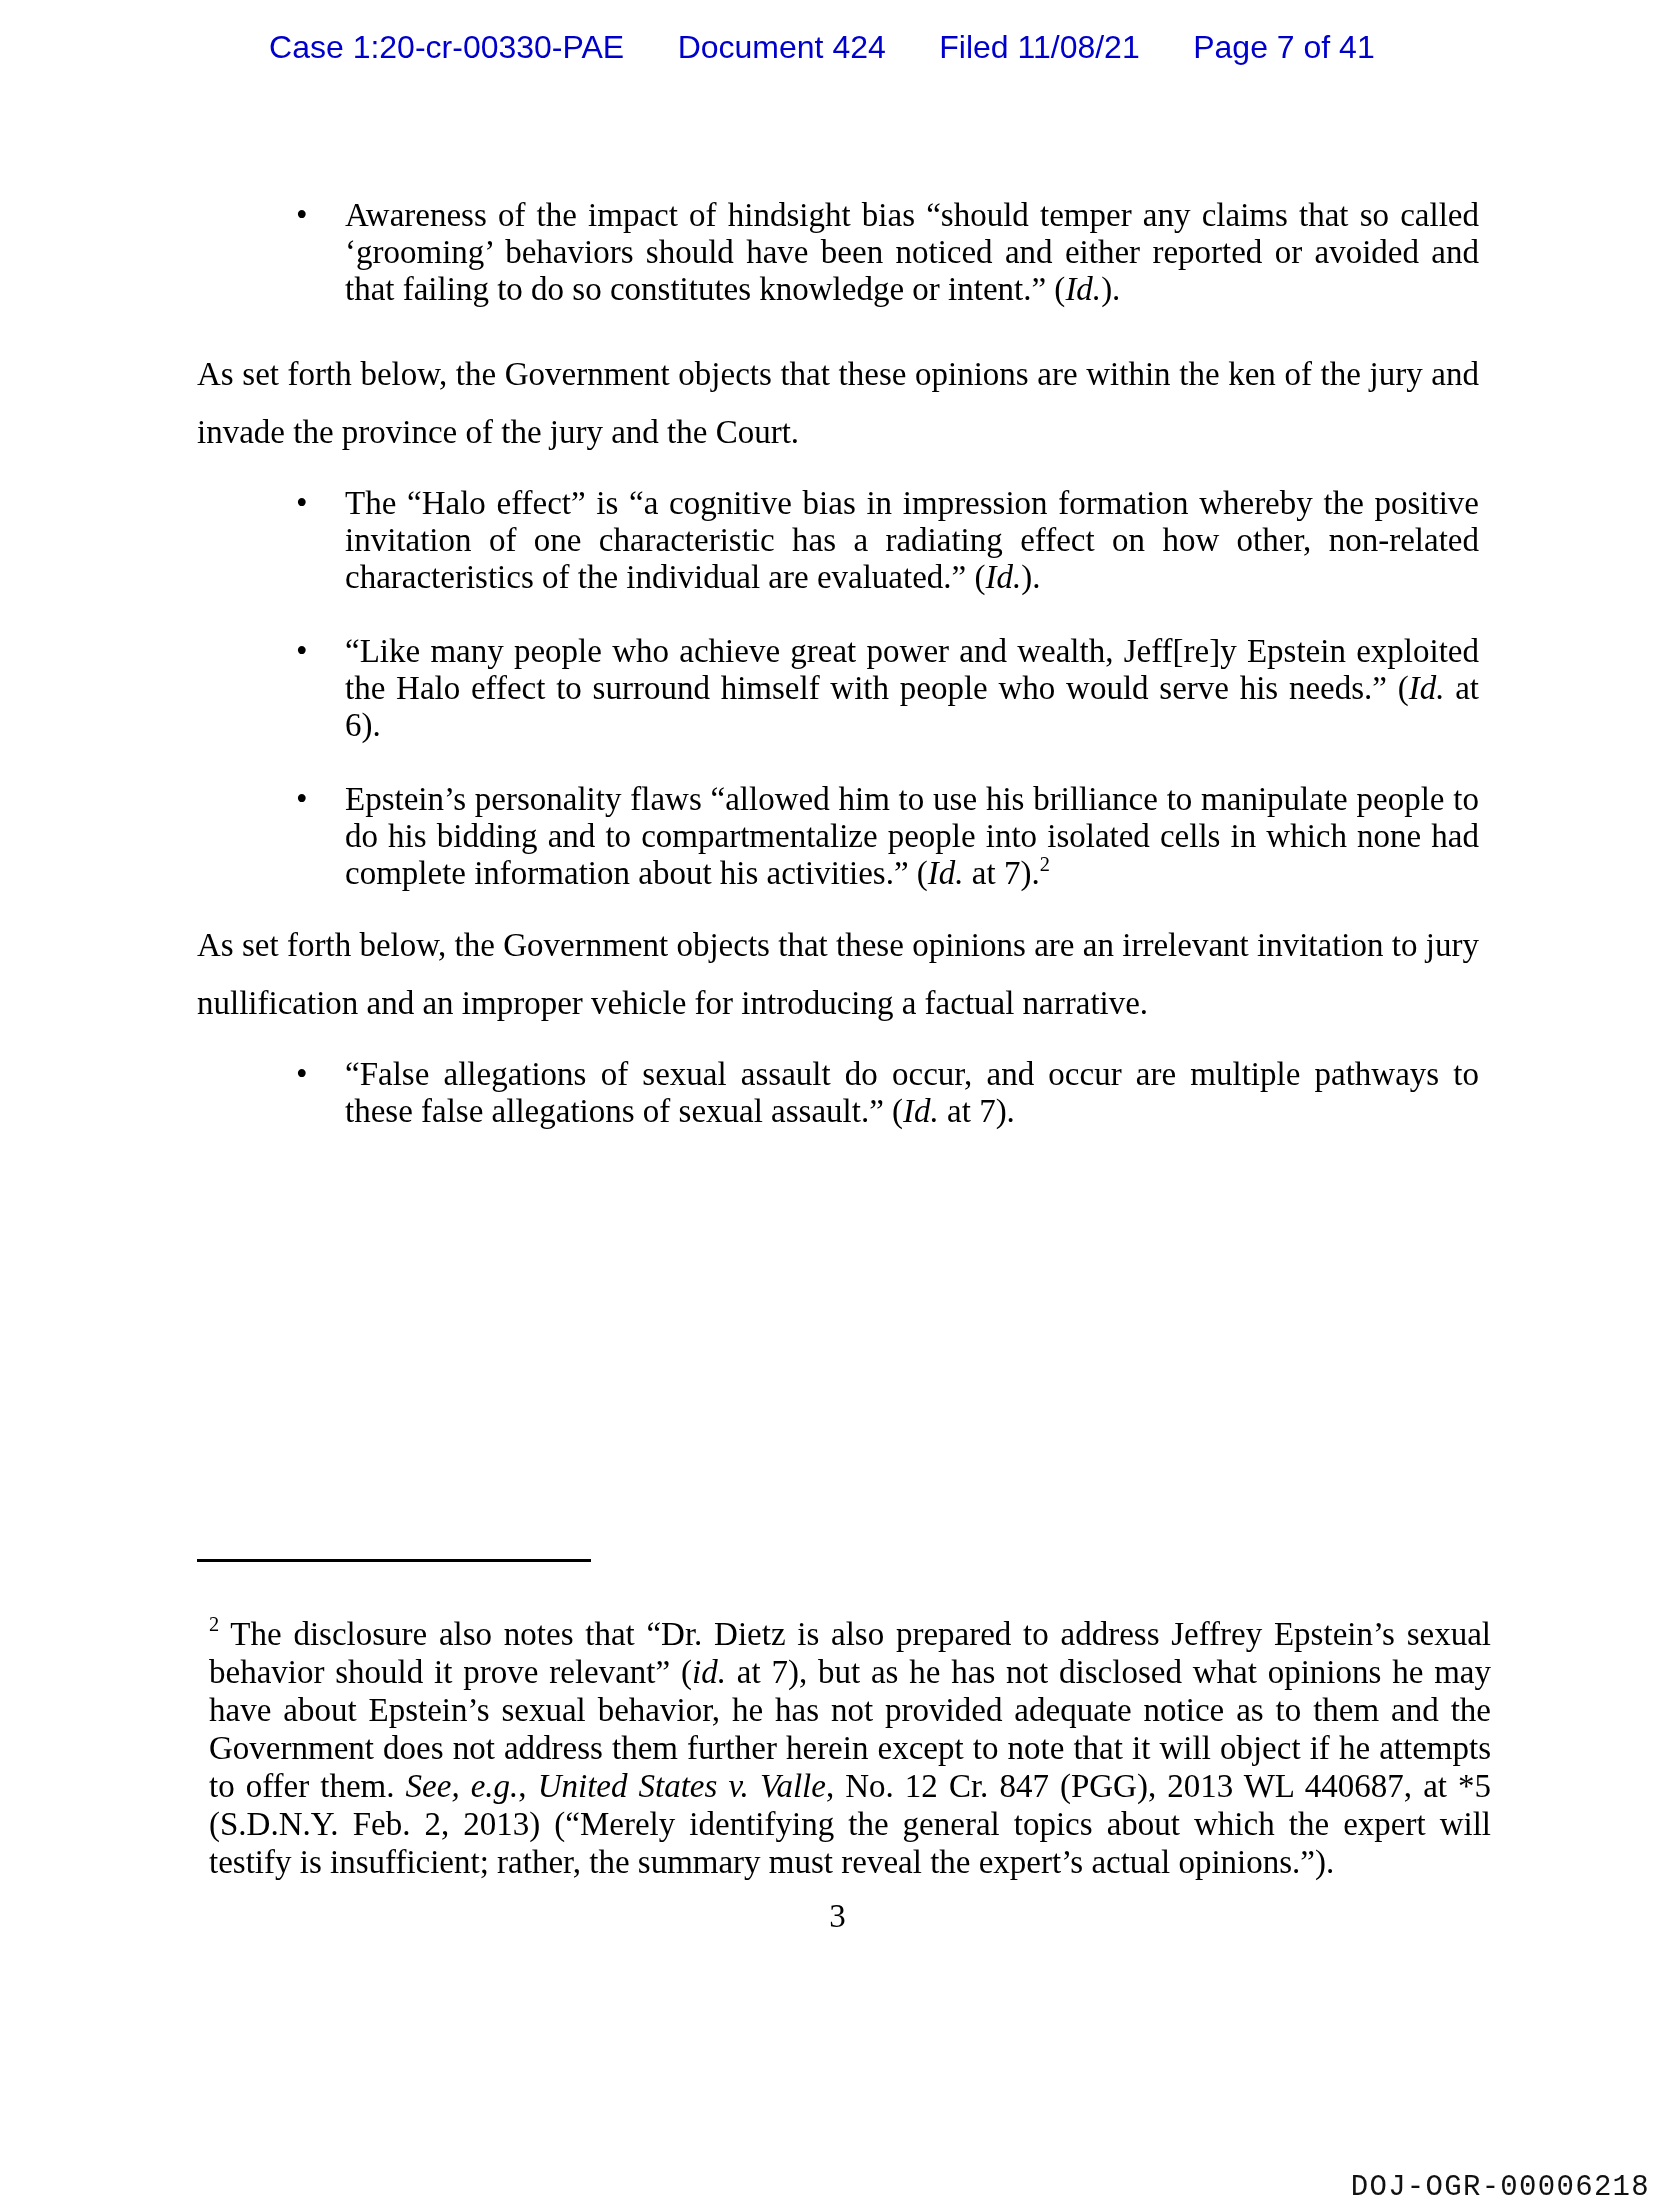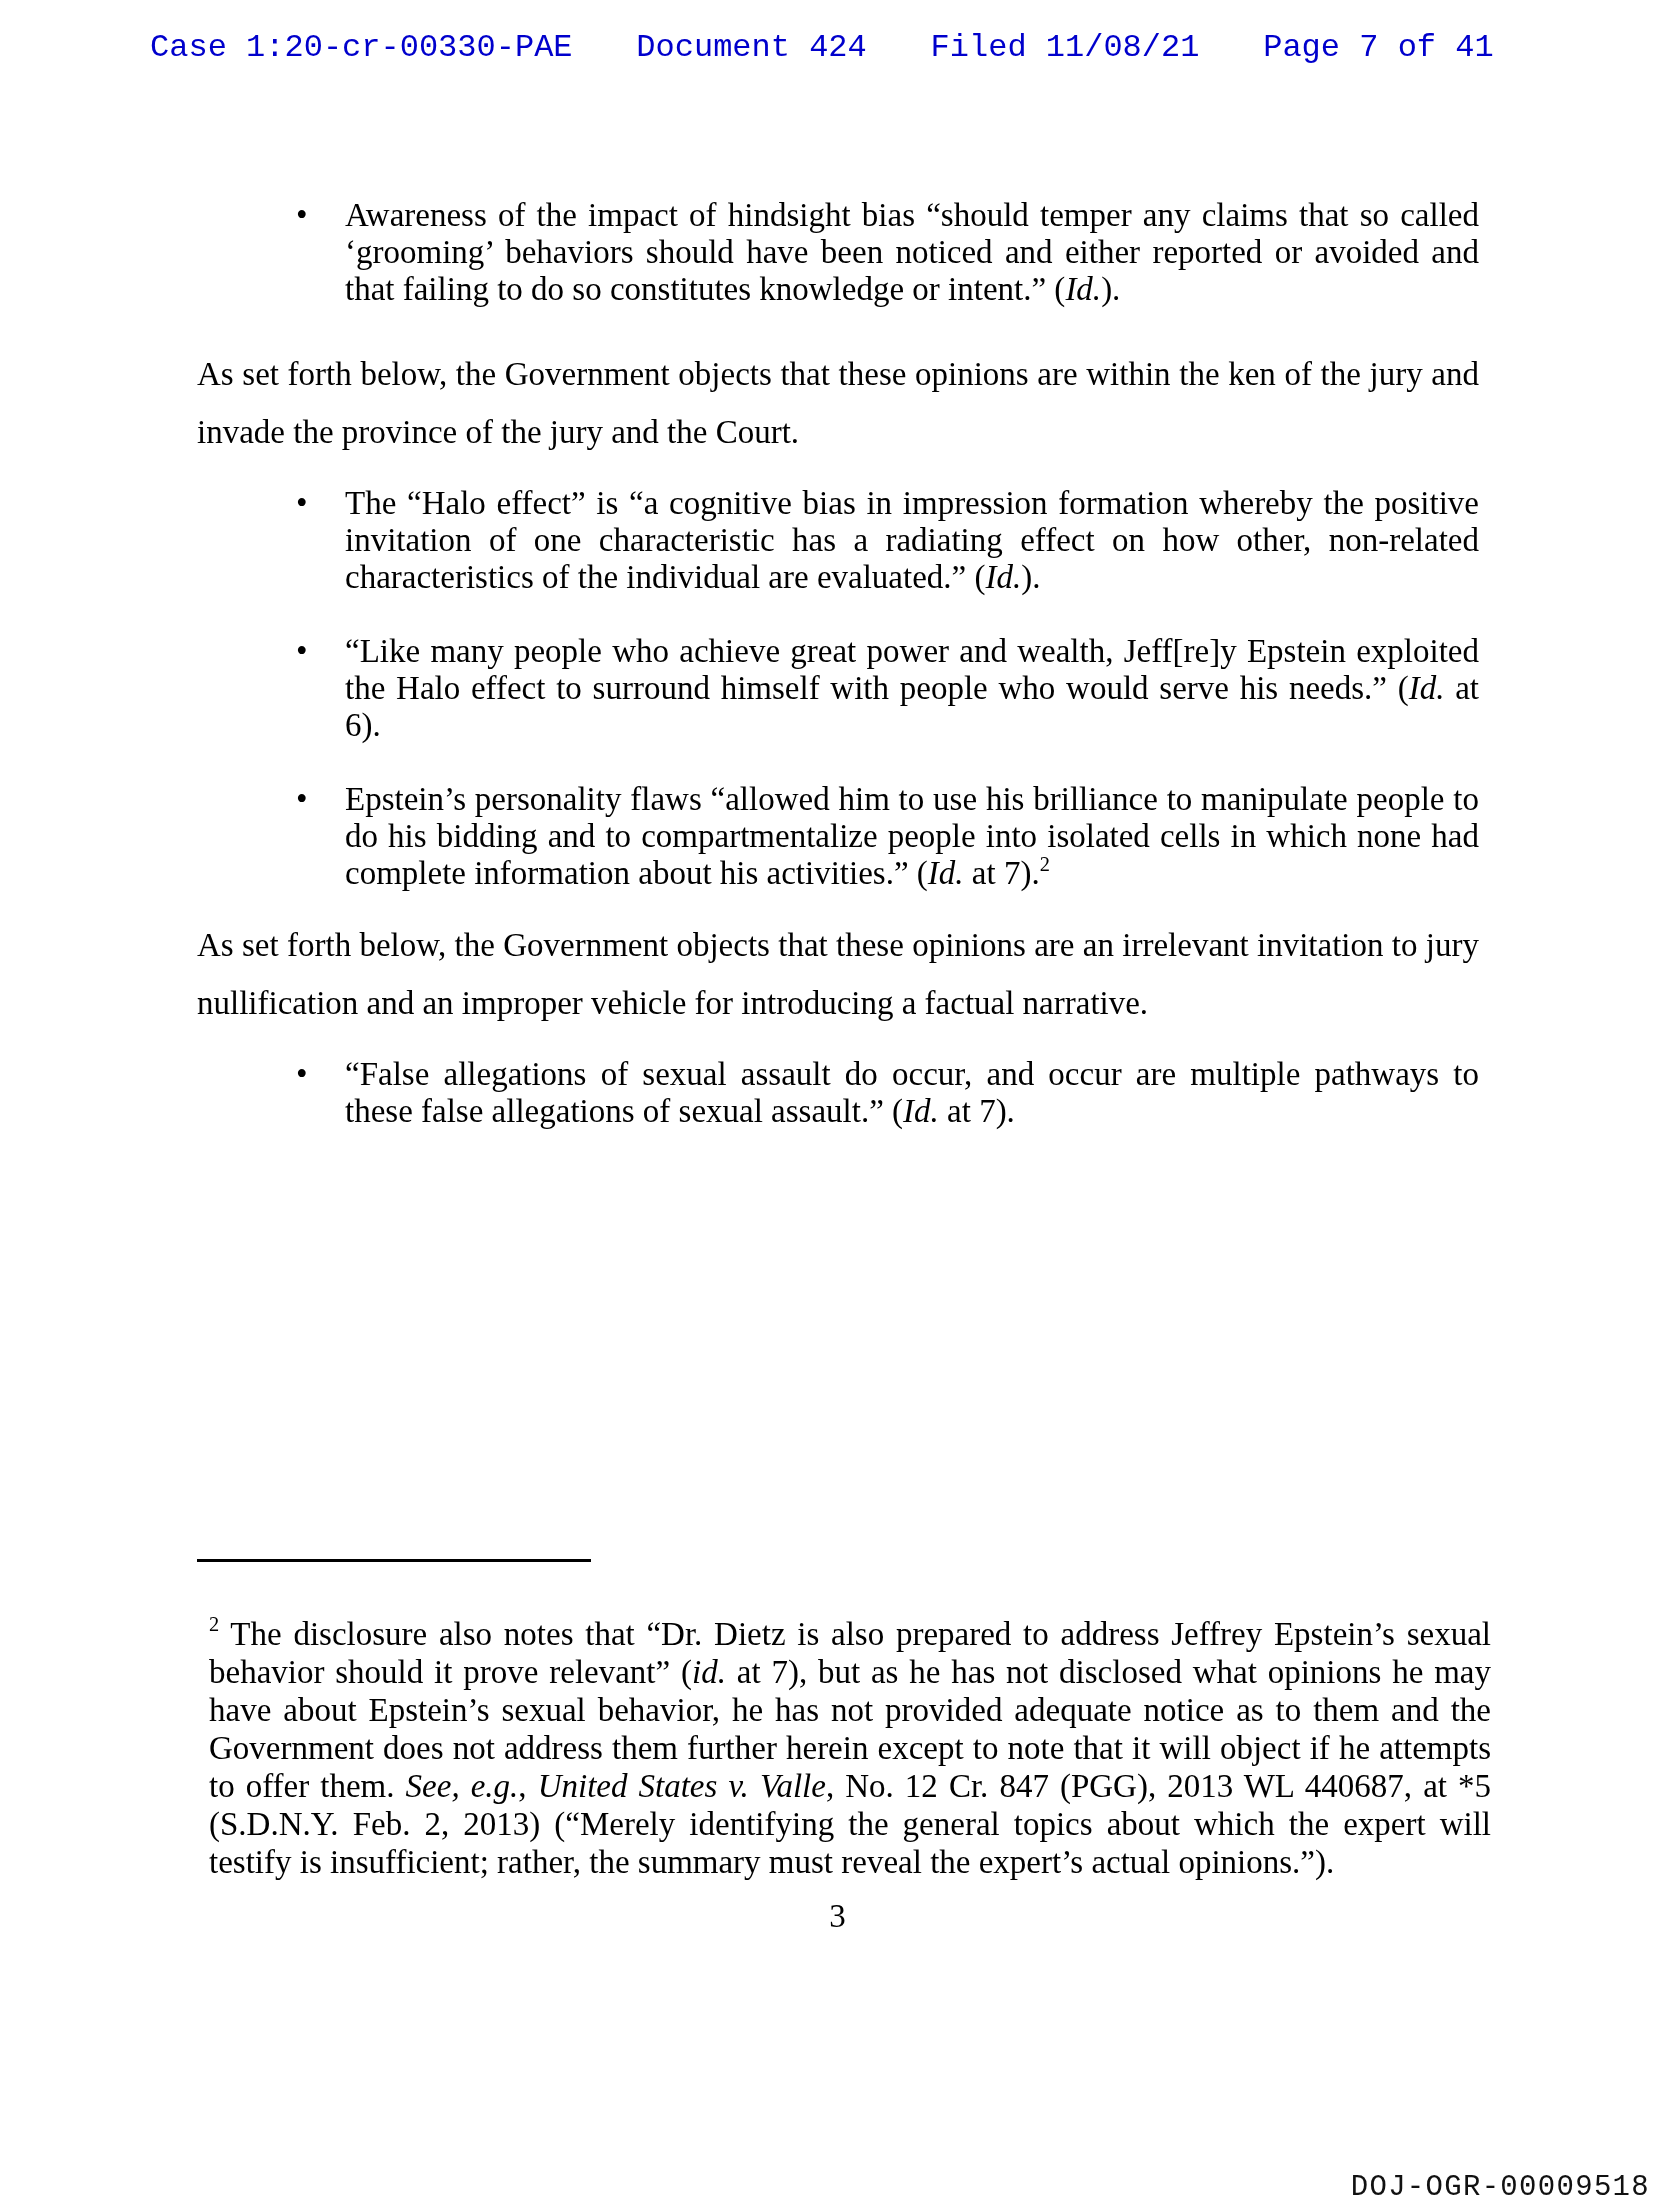"Case 1:20-cr-00330-PAE Document 424" .header { font-family: Liberation Mono, monospace -> Liberation Sans, sans-serif }
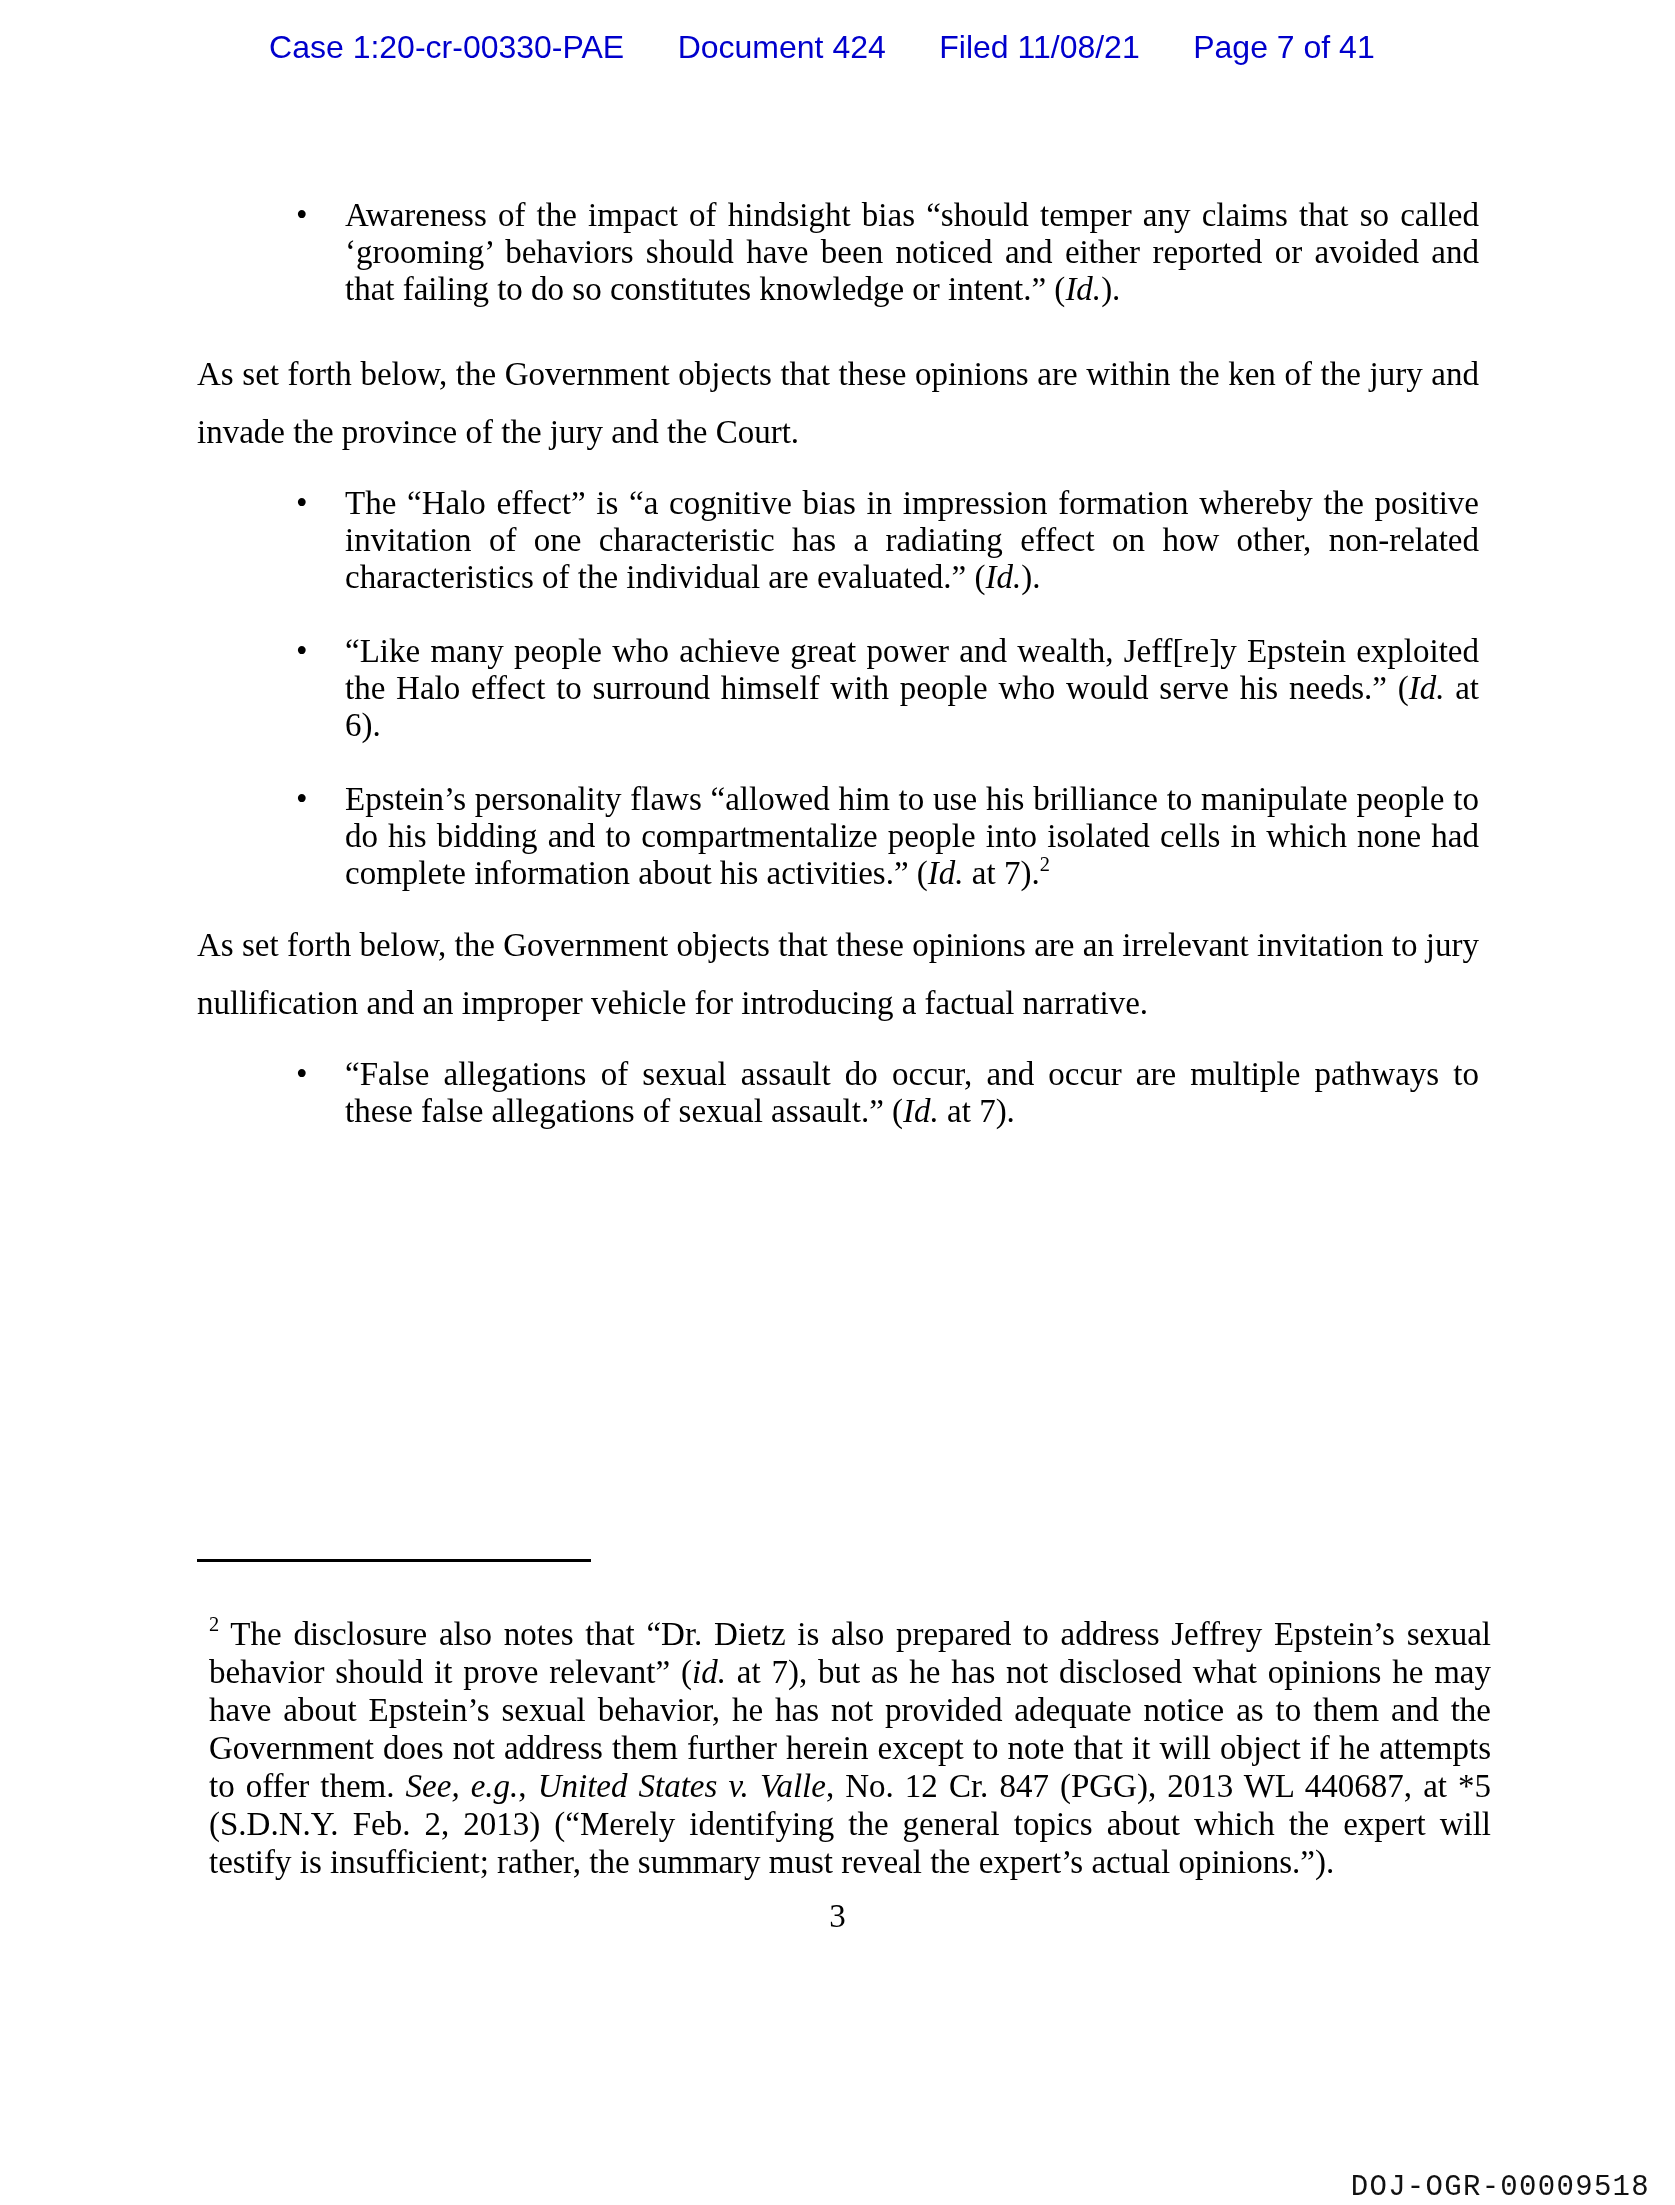"DOJ-OGR-00009518" div.bates { text: DOJ-OGR-00009518 -> DOJ-OGR-00006218 }
